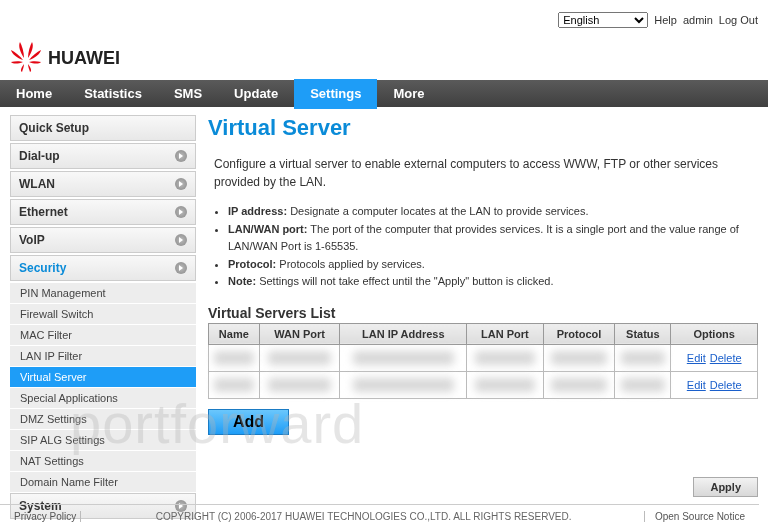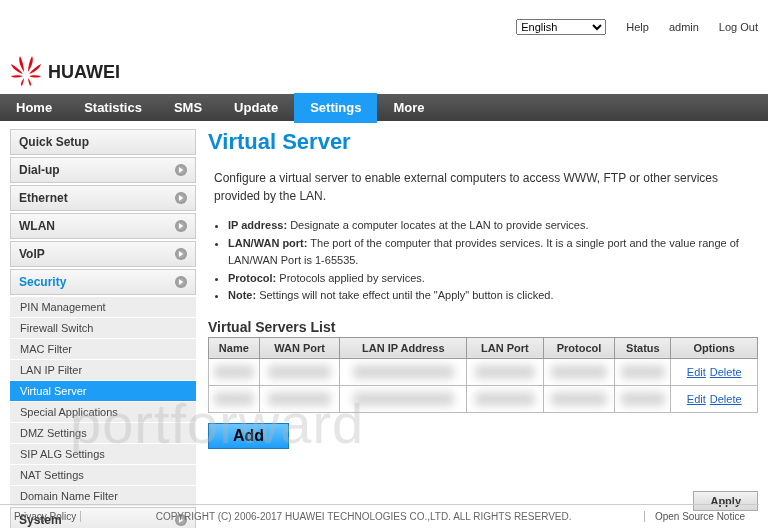"English" .topbar { gap: 20px -> 6px; padding: 19px 10px -> 12px 10px }
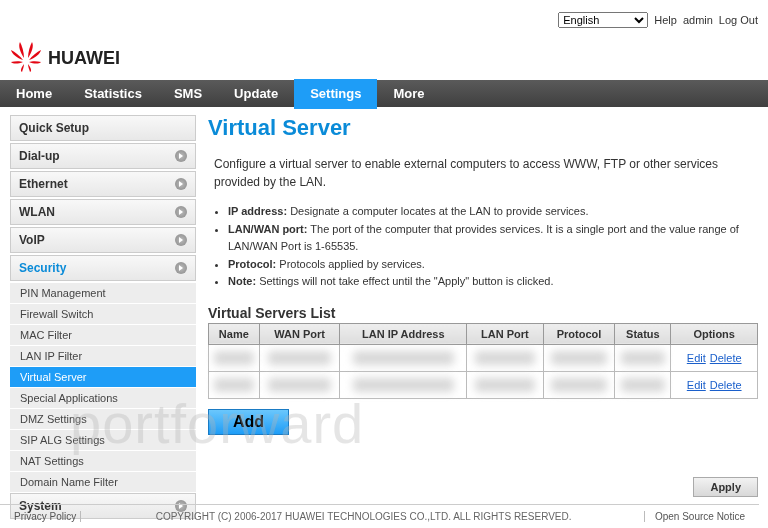"Ethernet" div.side-group { order: before "WLAN" -> after "WLAN" }
